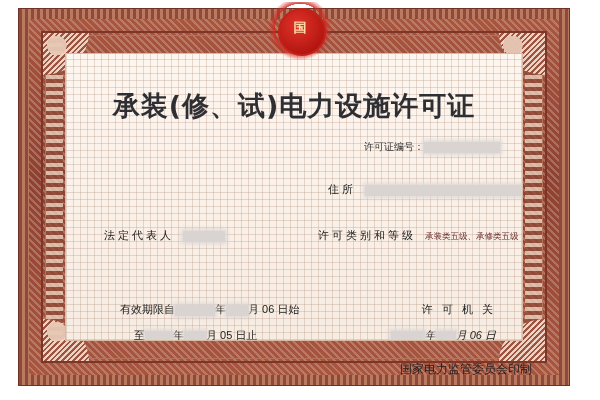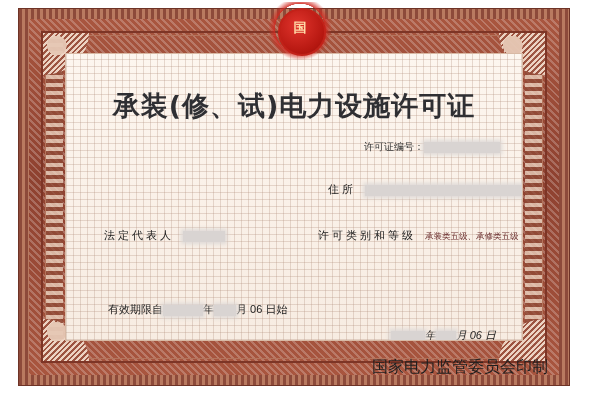"有效期限自 年 月 06 日始" div.row { left: 42px -> 54px }
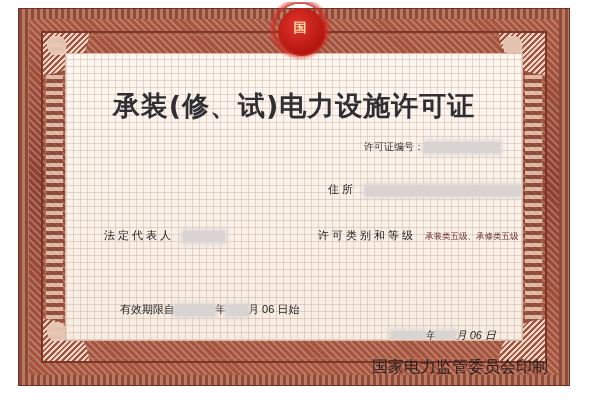"许 可 机 关" div.row { html: none -> <div> <span>许 可 机 关</span> </div> }
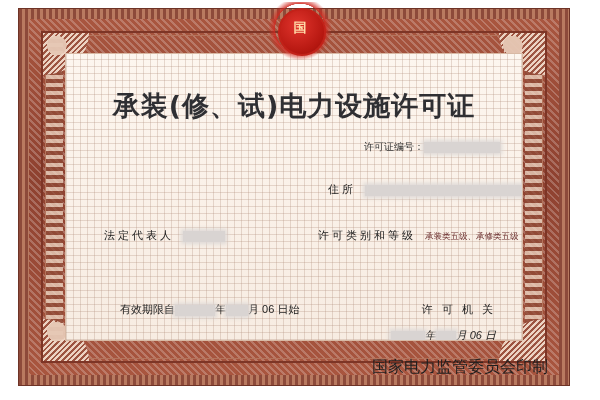"至 年 月 05 日止" div.row { html: none -> <div> <span>至</span><span></span><span>年</span><span></span><span>月</span> <span>05</span> <span>日止</span> </div> }
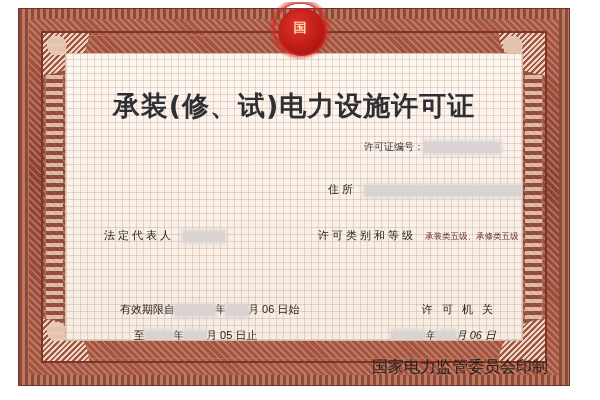"国家电力监管委员会印制" .footer-note { font-size: 16px -> 12px; right: 52px -> 68px }
